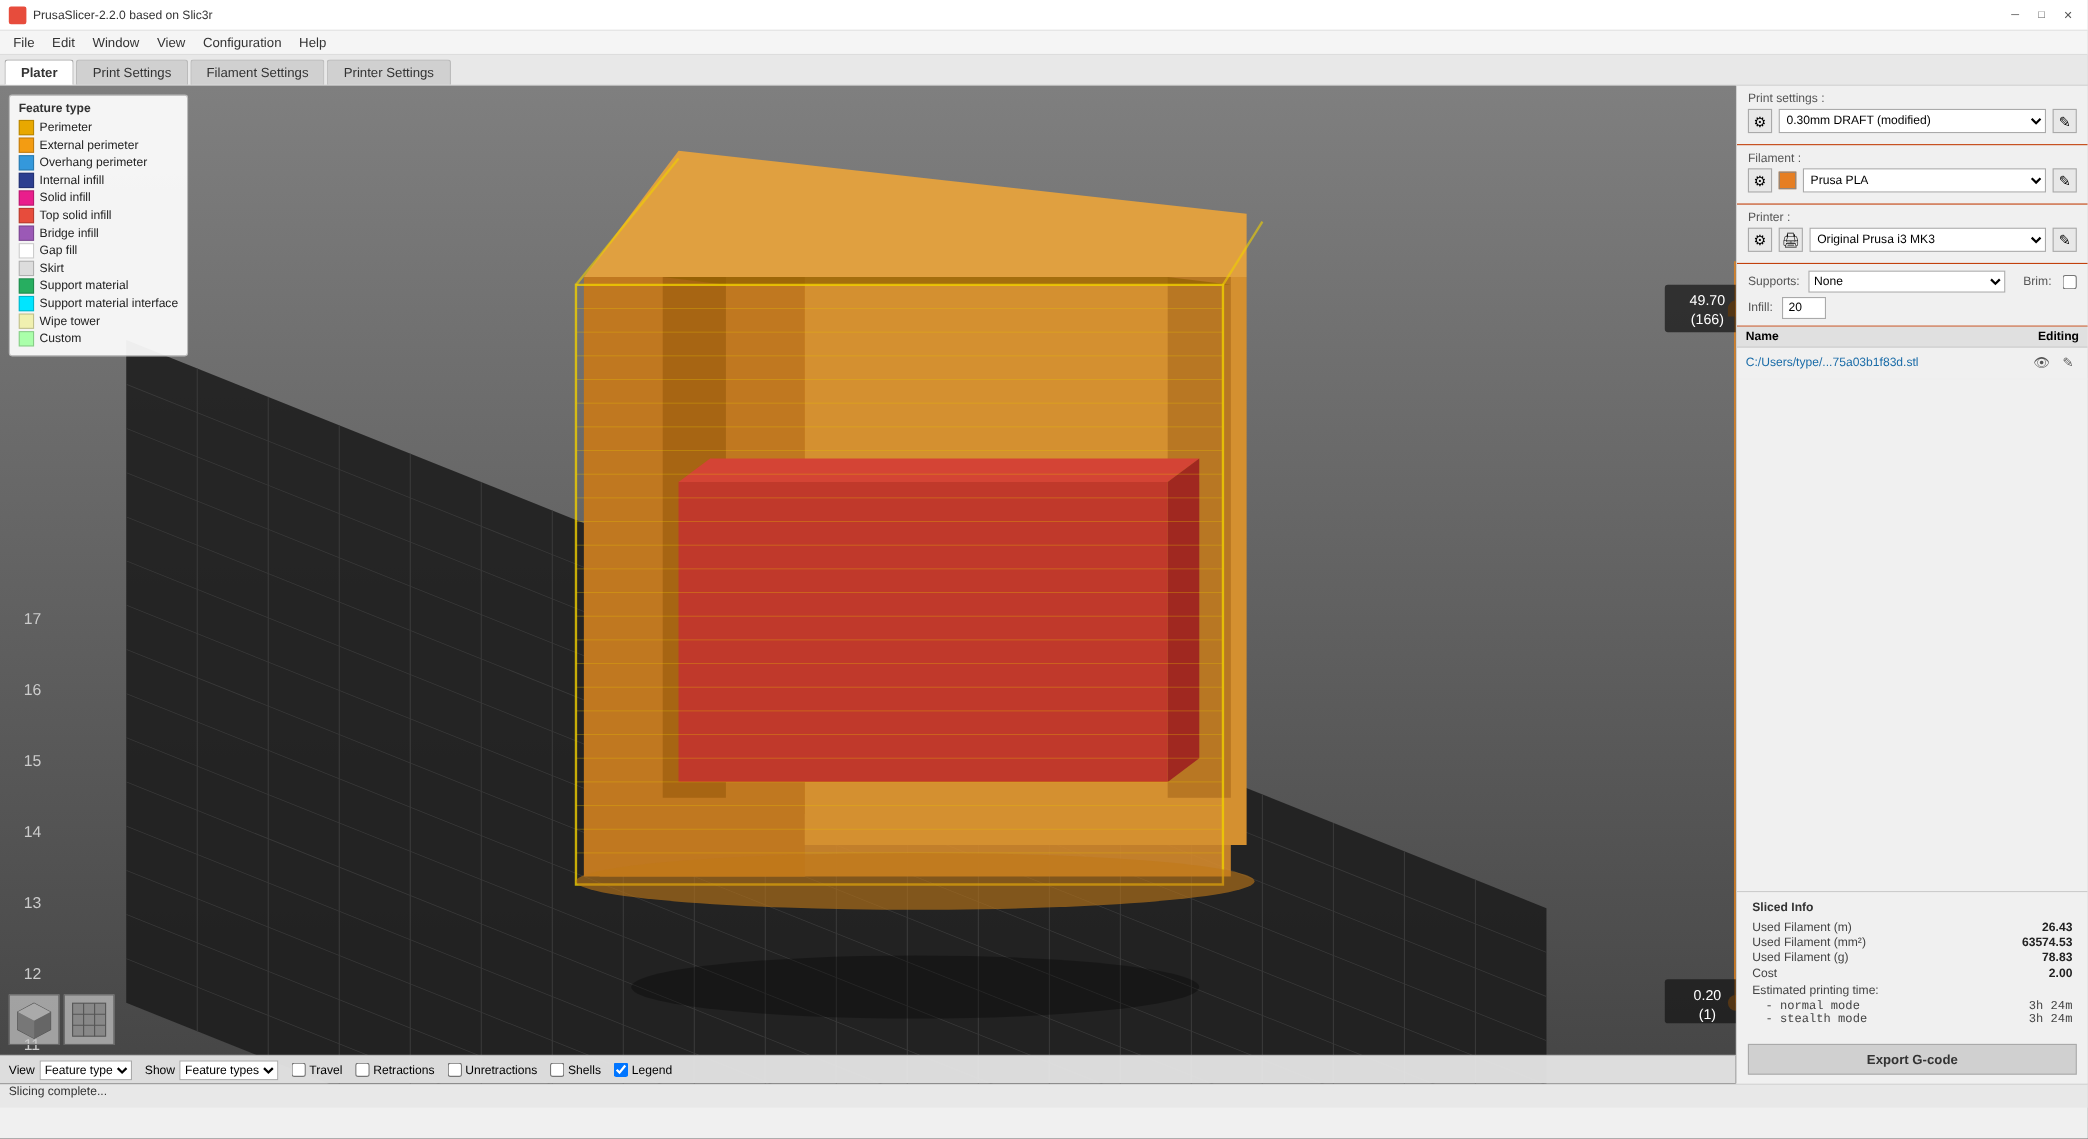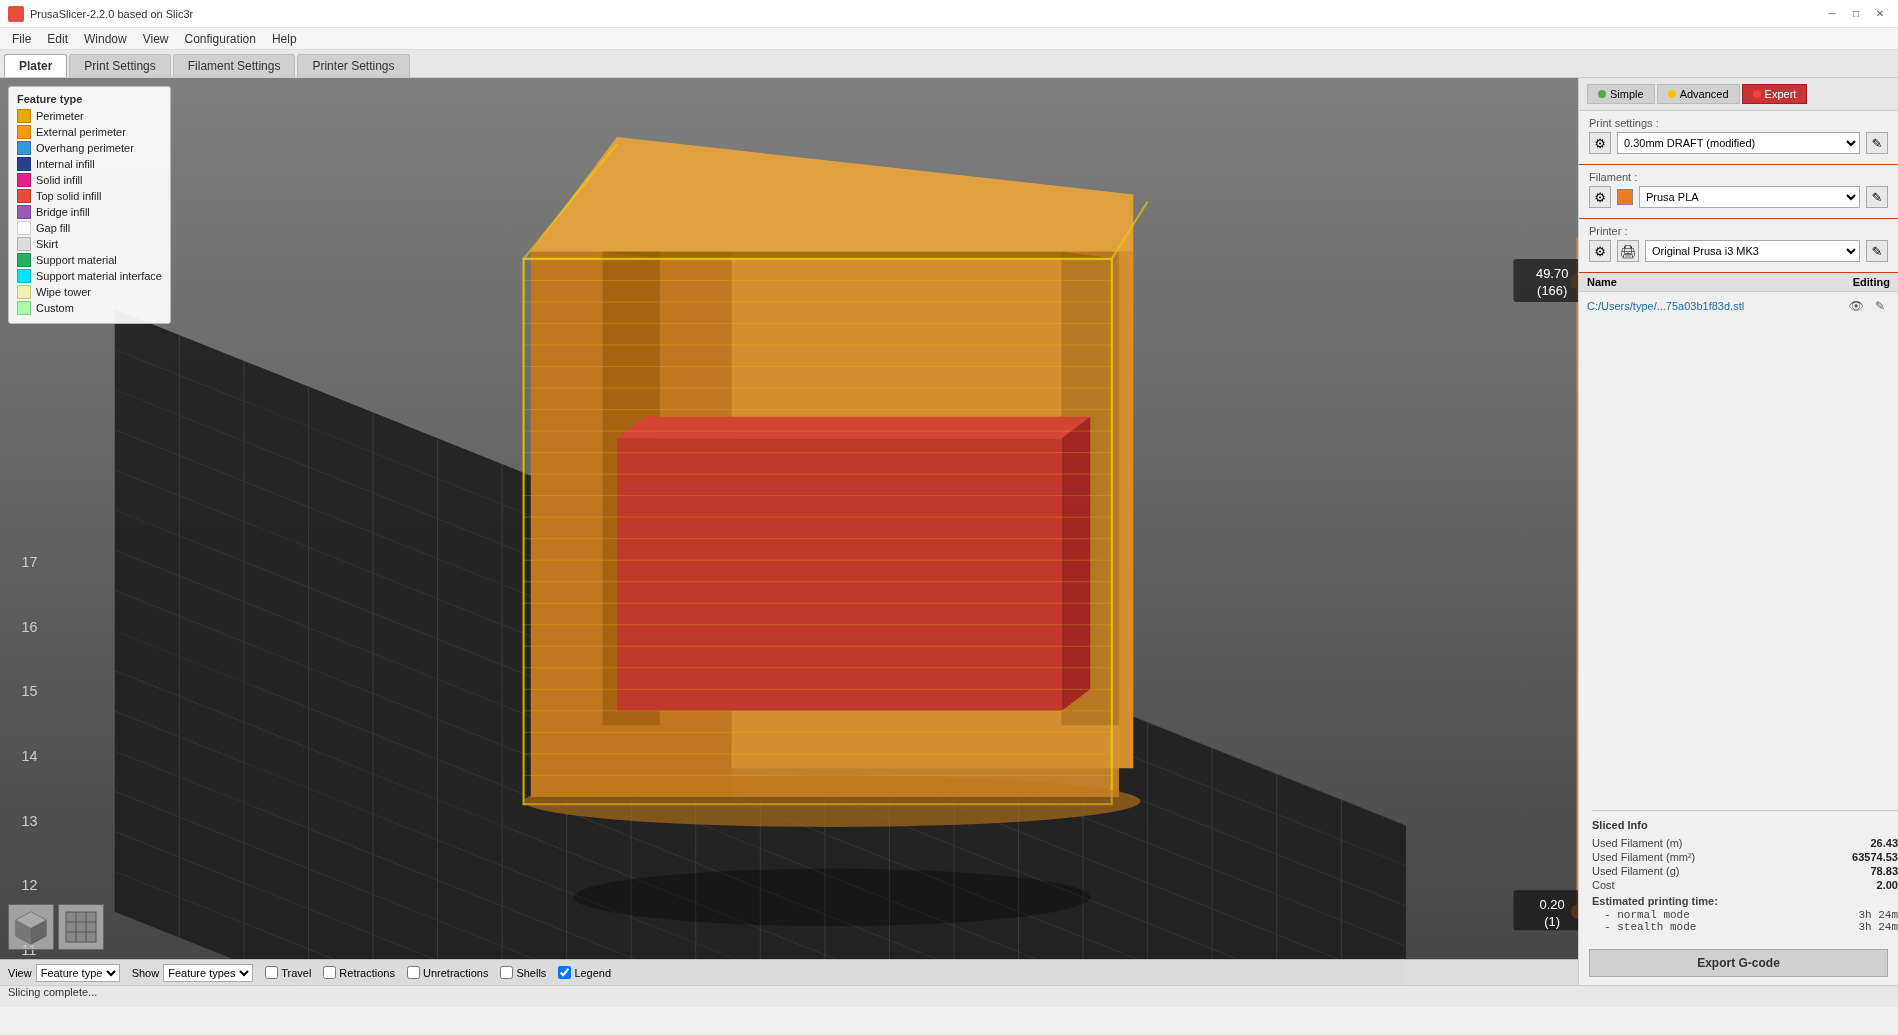"Simple" div.print-mode-bar { html: <div> <button> <span></span> <span>Simple</span> </button> <button> <span></span> <span>Advanced</span> </button> <button> <span></span> <span>Expert</span> </button> </div> -> none }
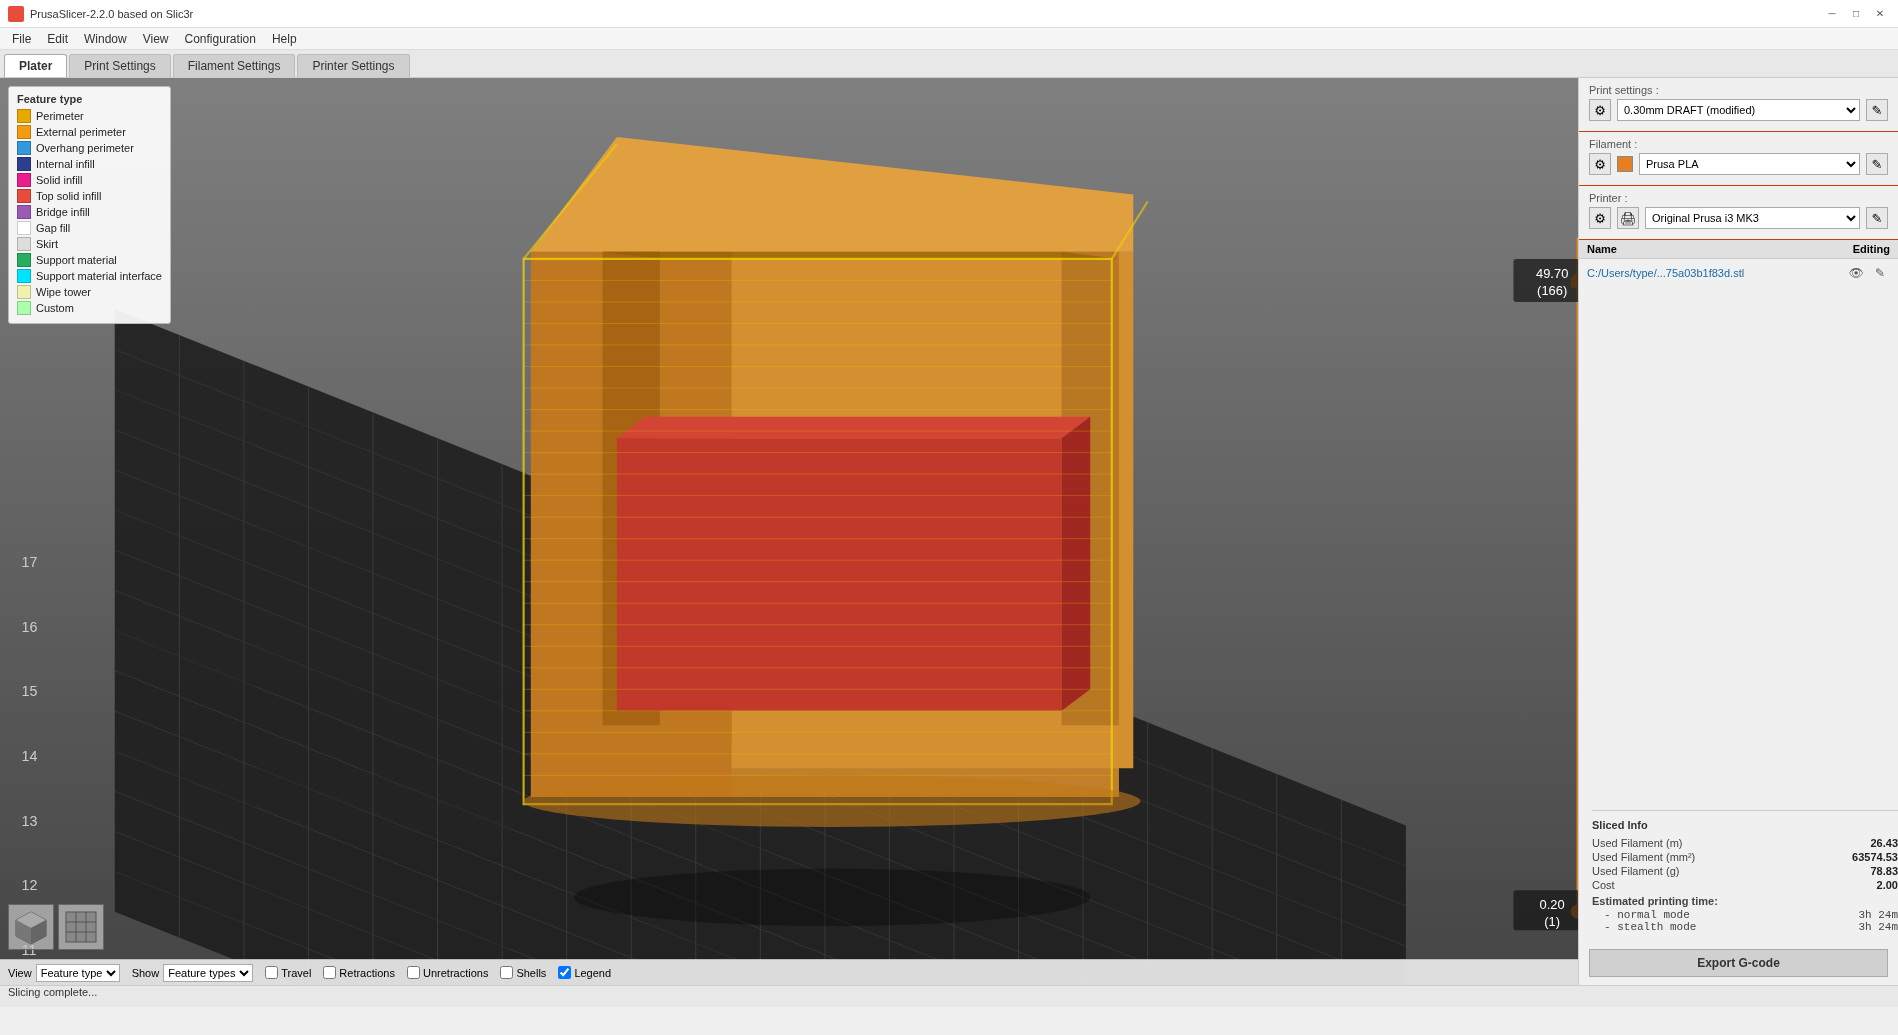"Supports:" div.panel-section { html: none -> <div> <div> <span>Supports:</span> <select> <option>None</option> </select> <span>Brim:</span> <input> </div> <div> <span>Infill:</span> <input> </div> </div> }
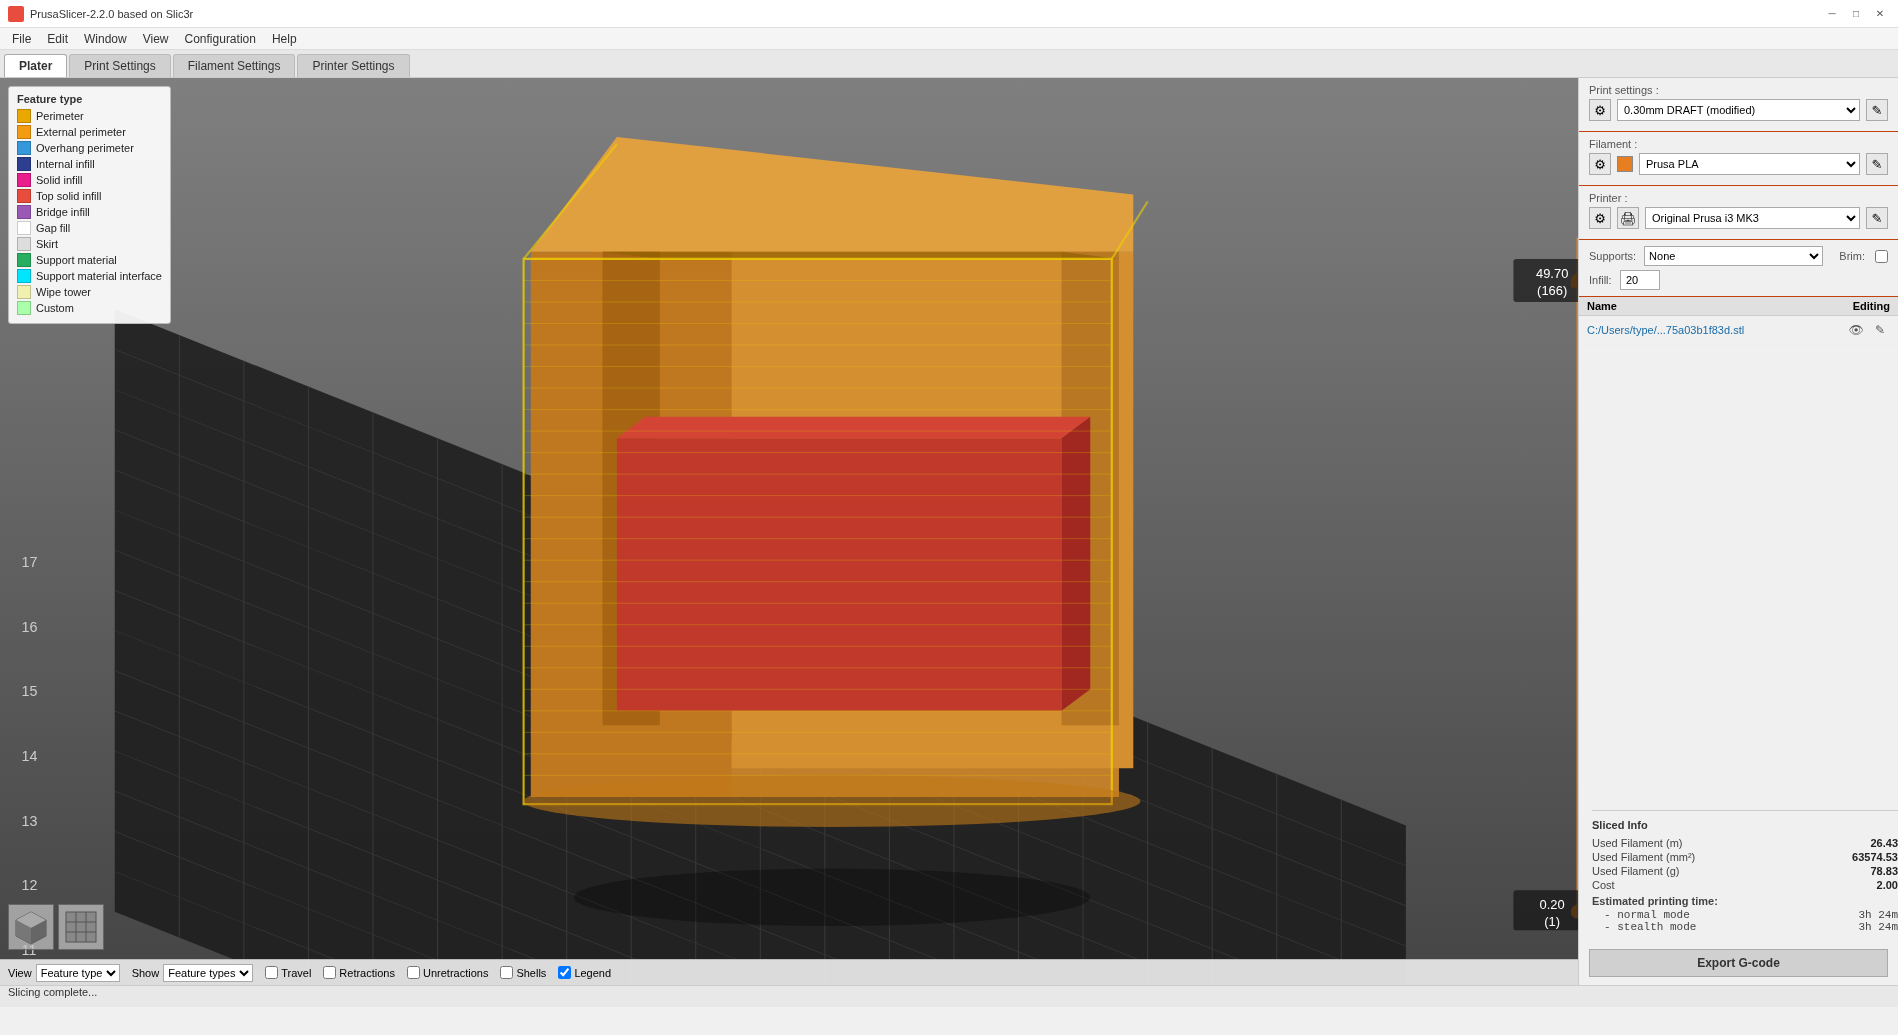"Sliced Info" .sliced-info { margin-left: 13px -> none; padding: 8px 0 -> 8px 14px }
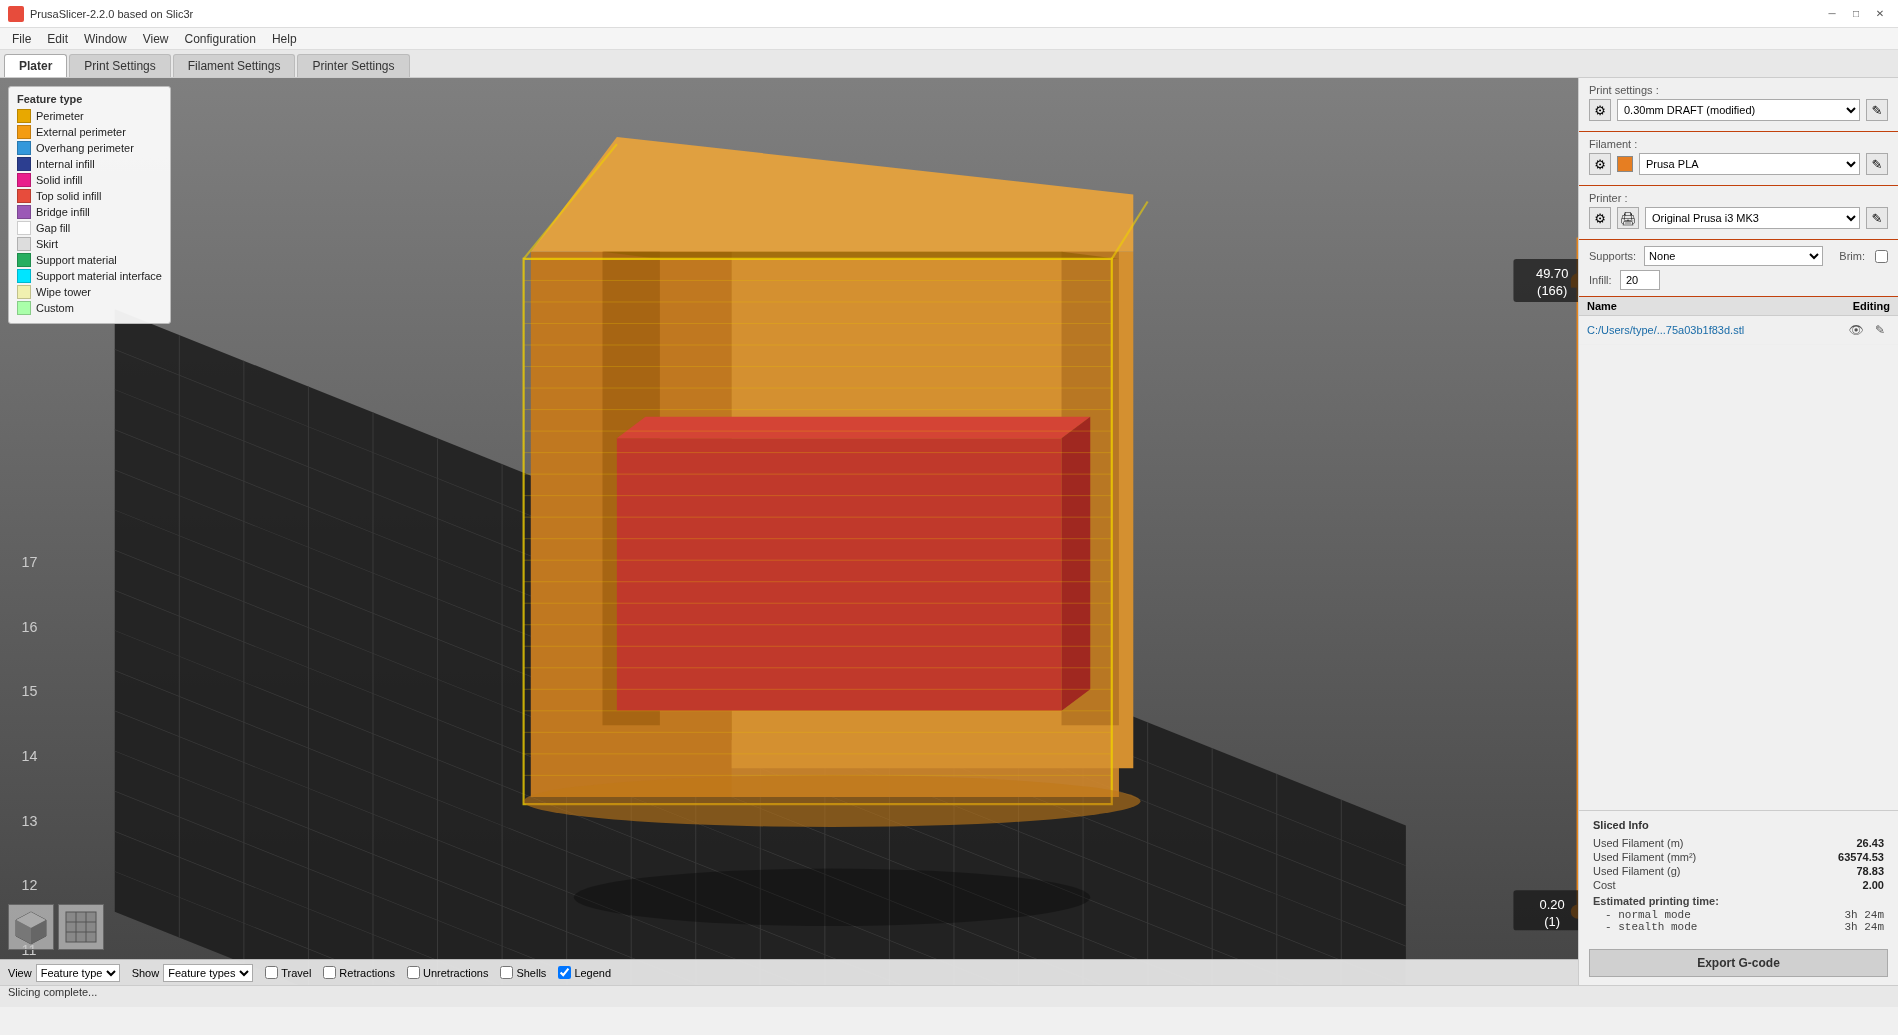"Estimated printing time:" .print-time-title { font-weight: bold -> none }
